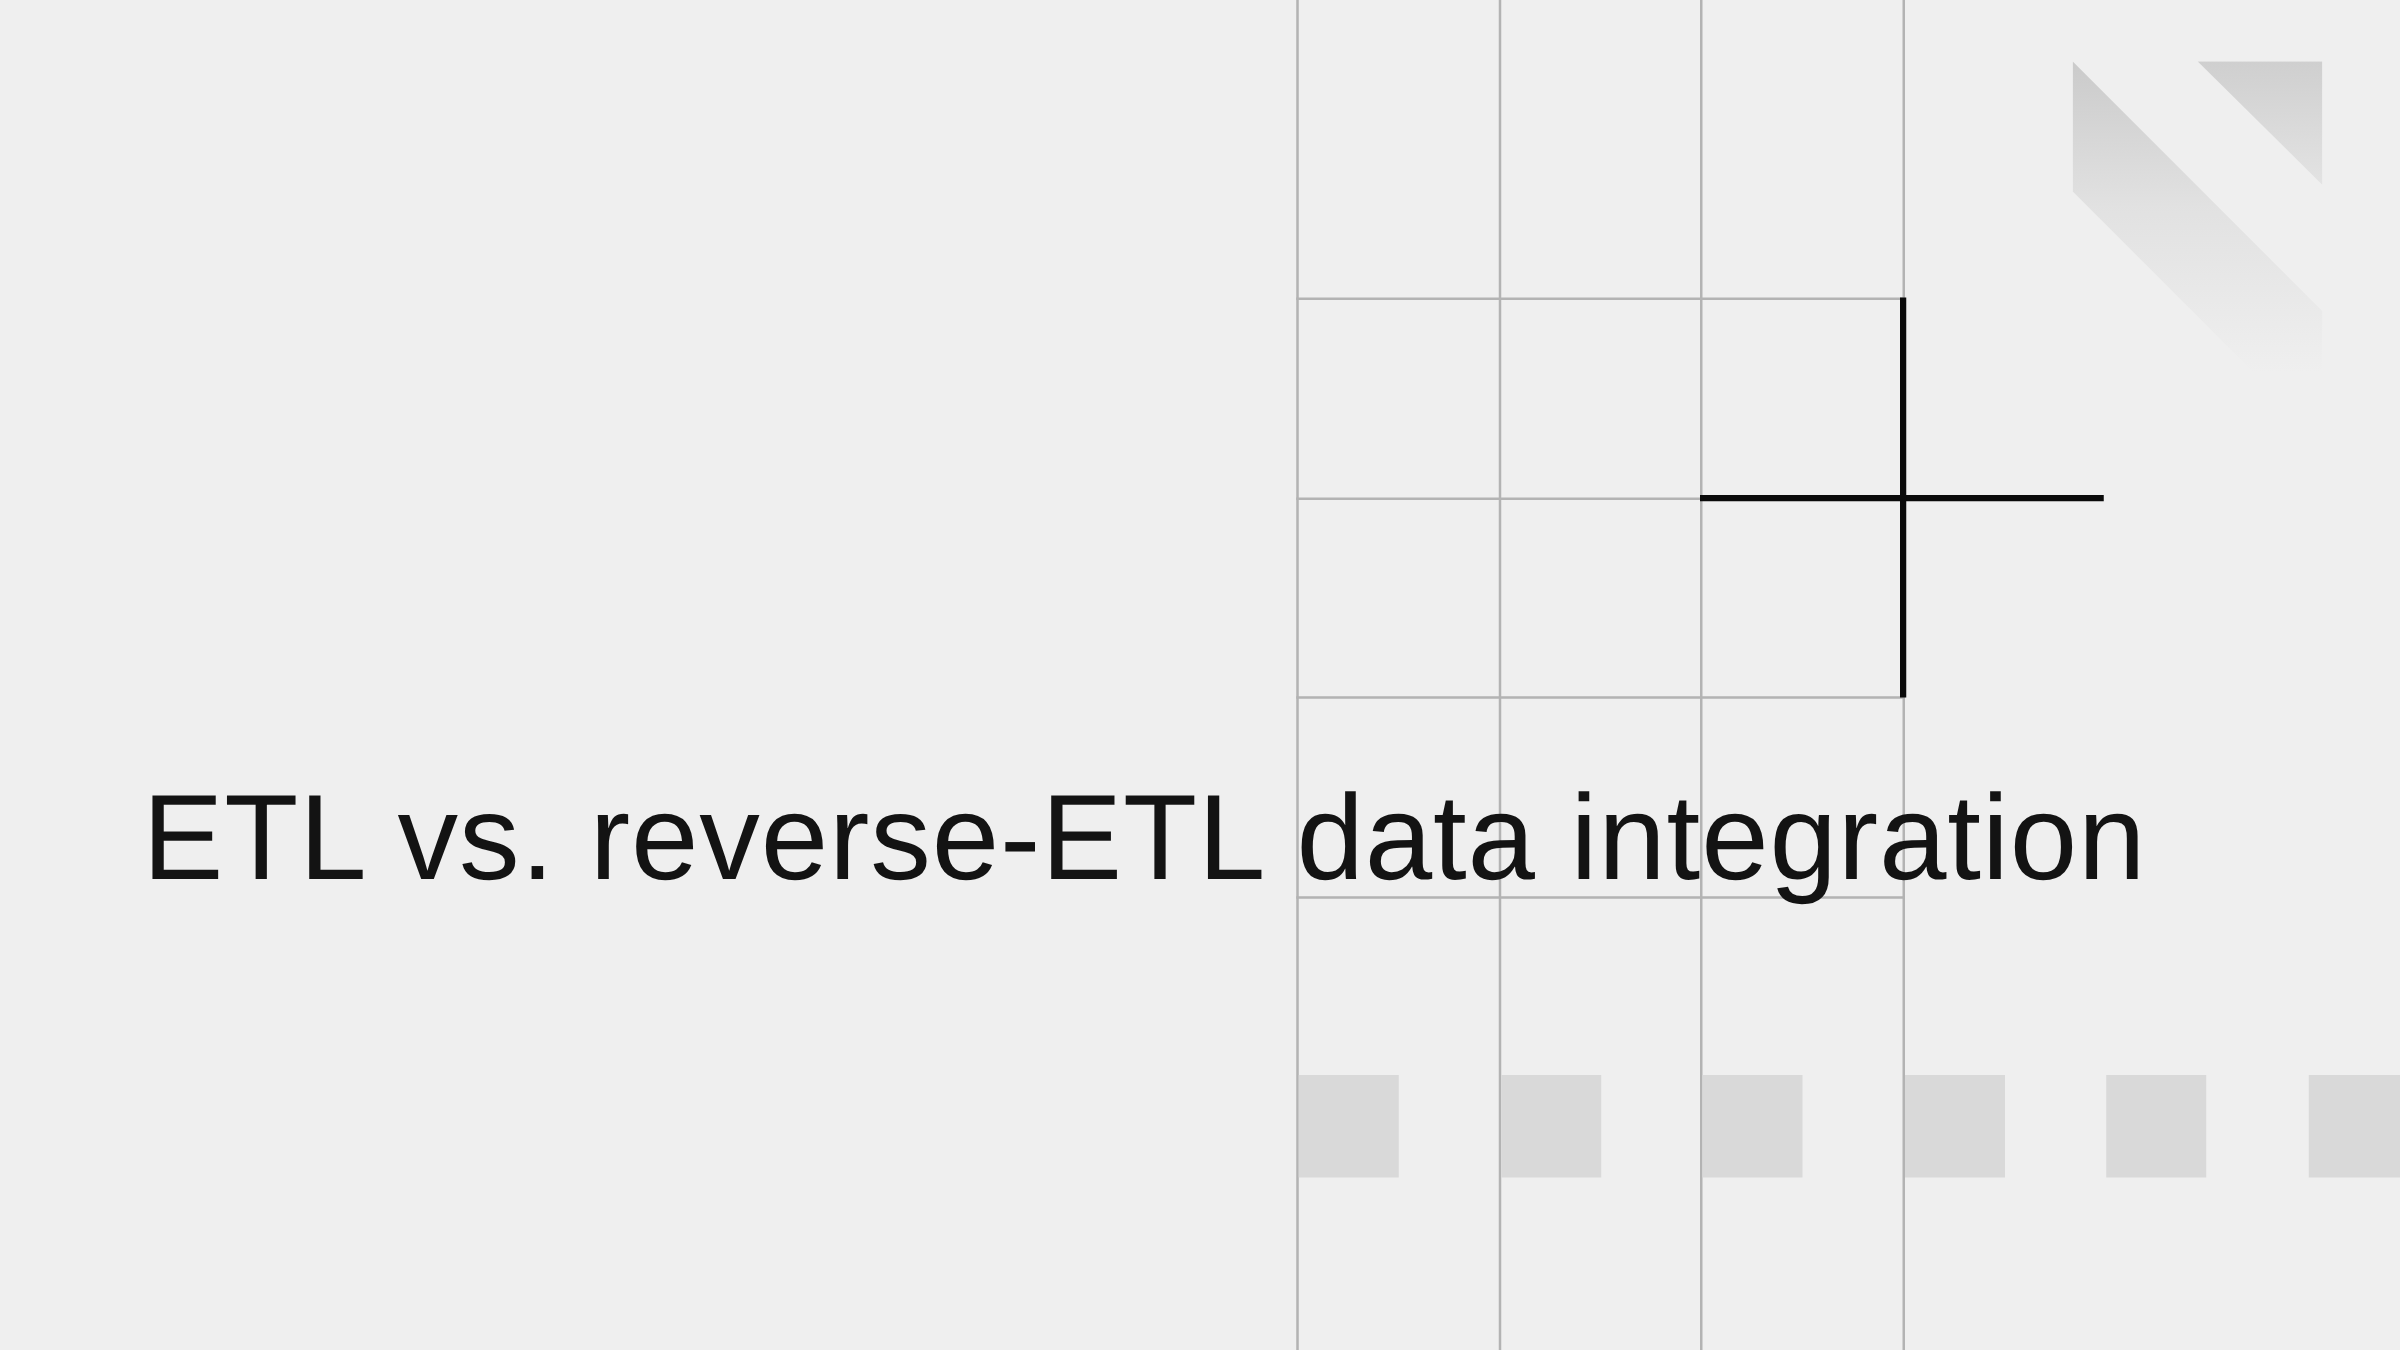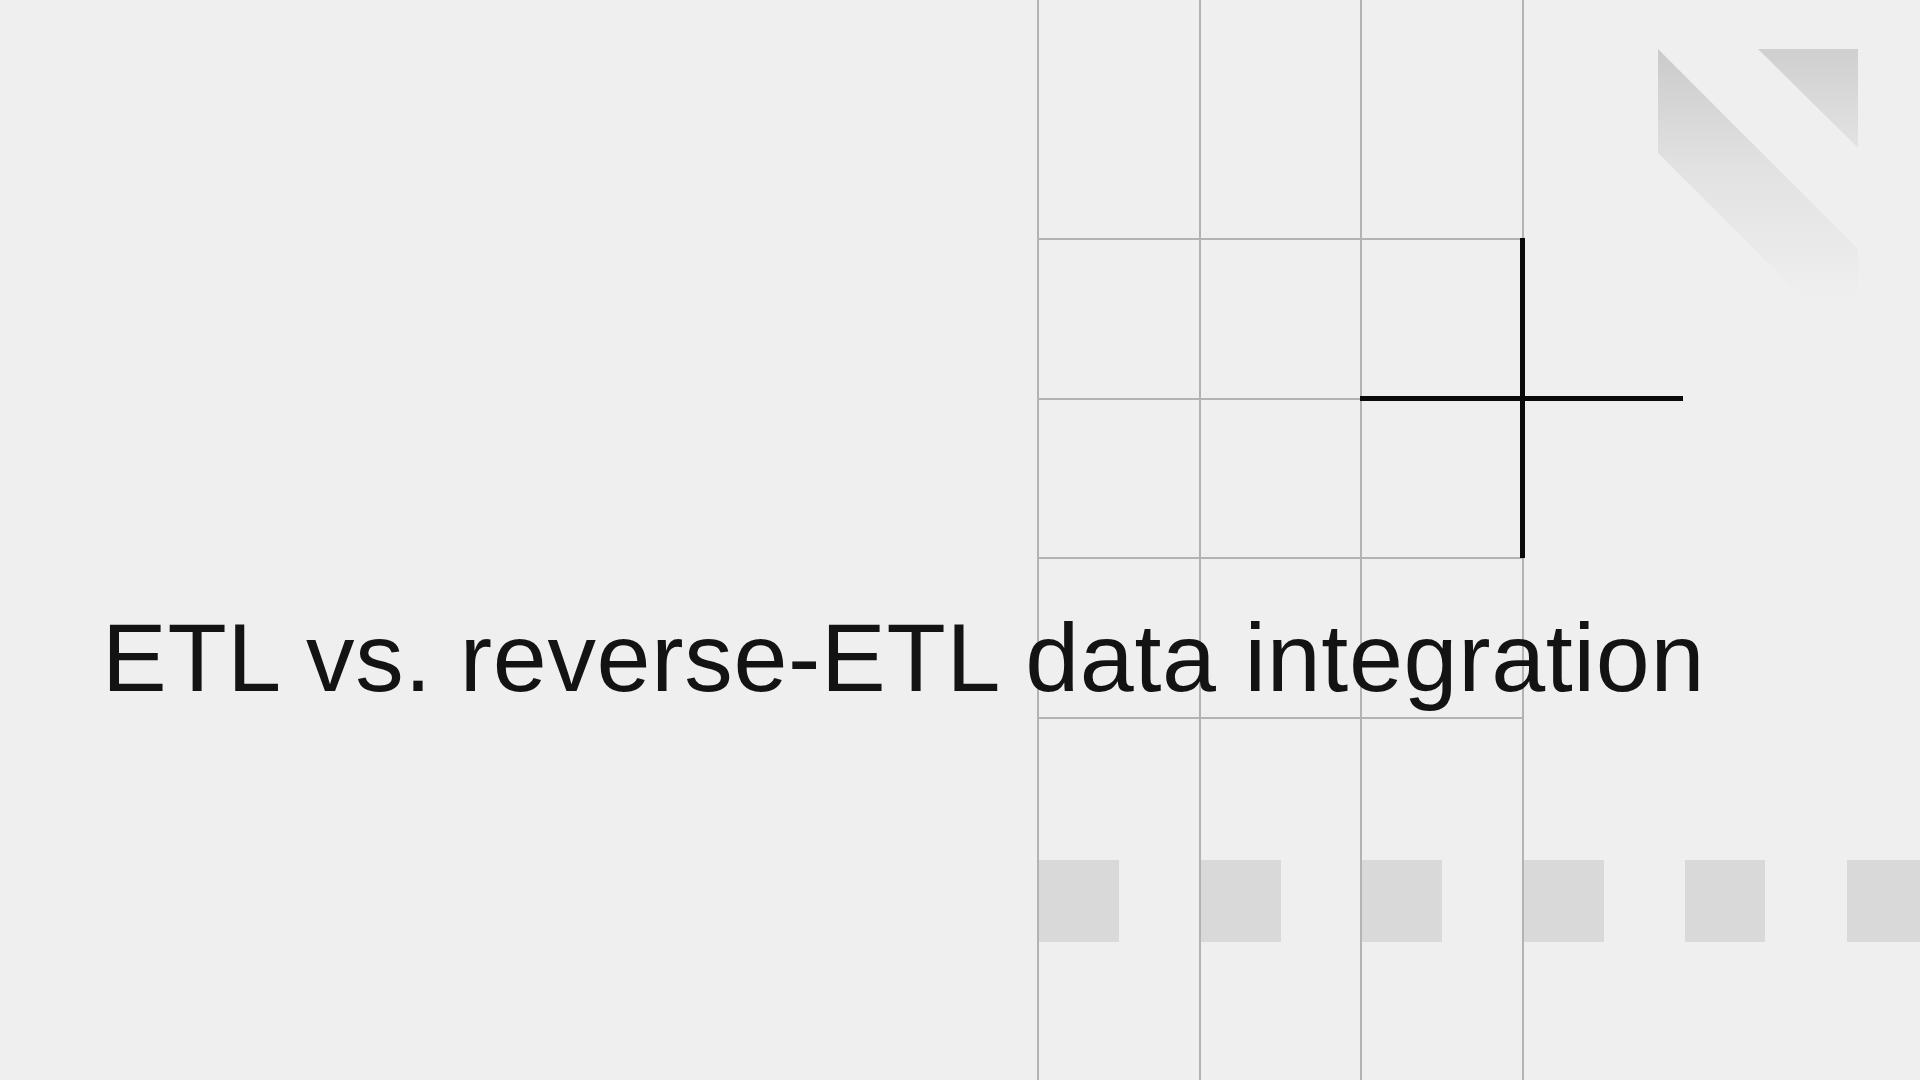"ETL vs. reverse-ETL data integration" .title { margin: 0 -> 12px }
